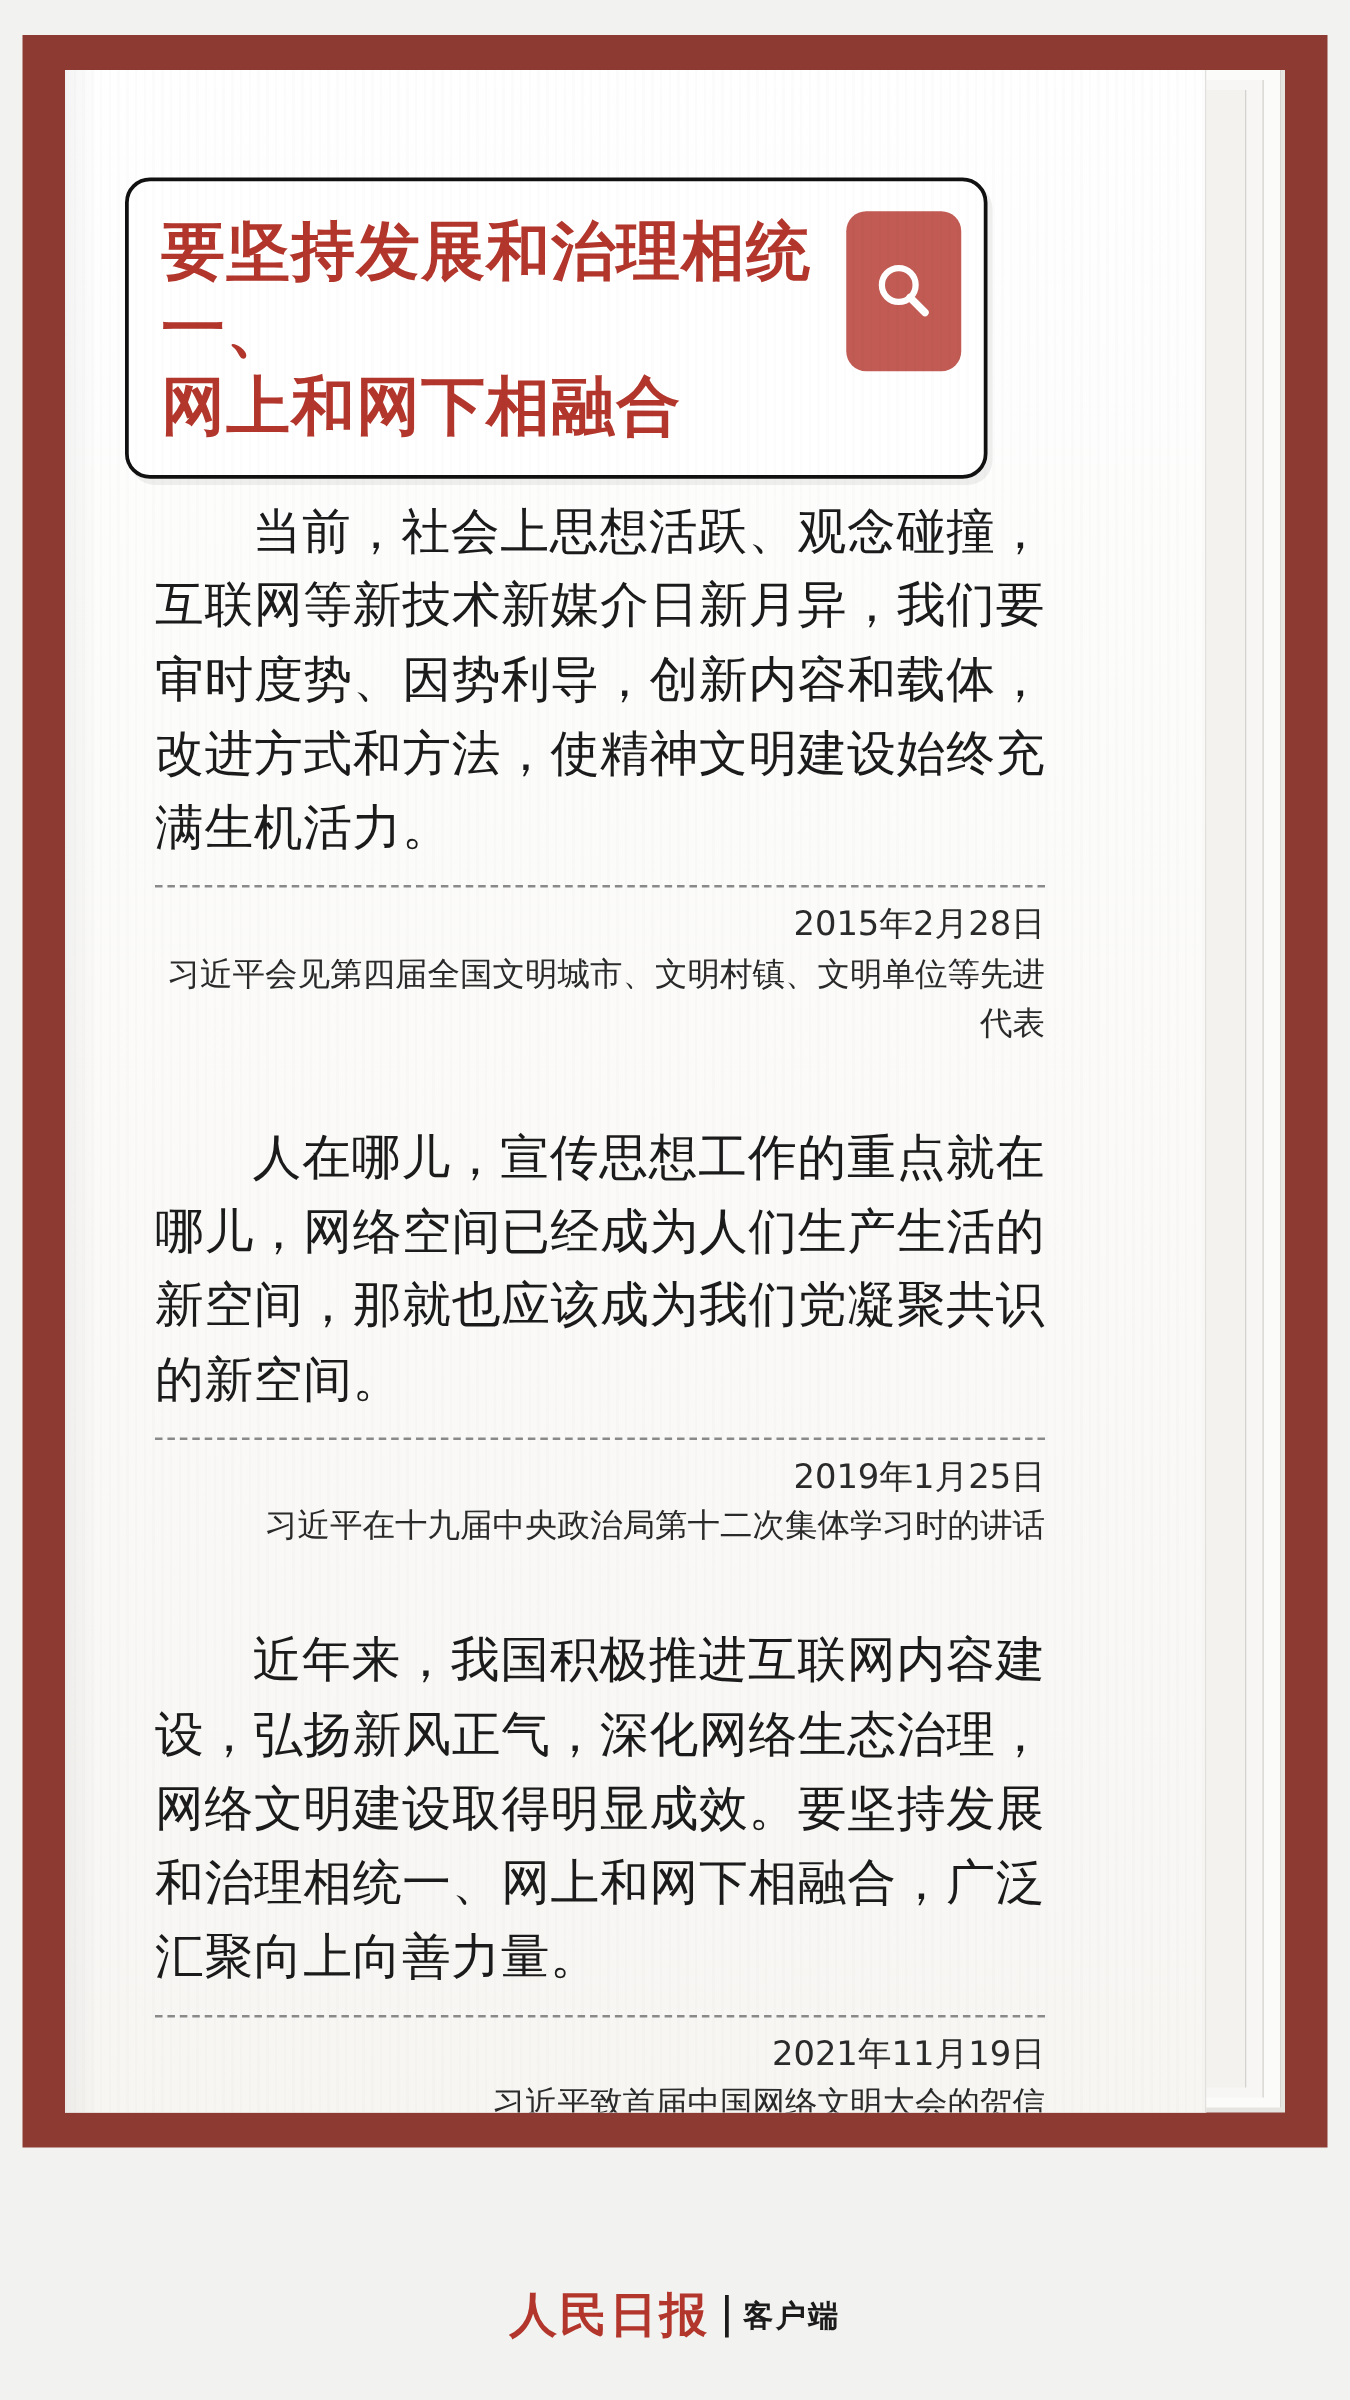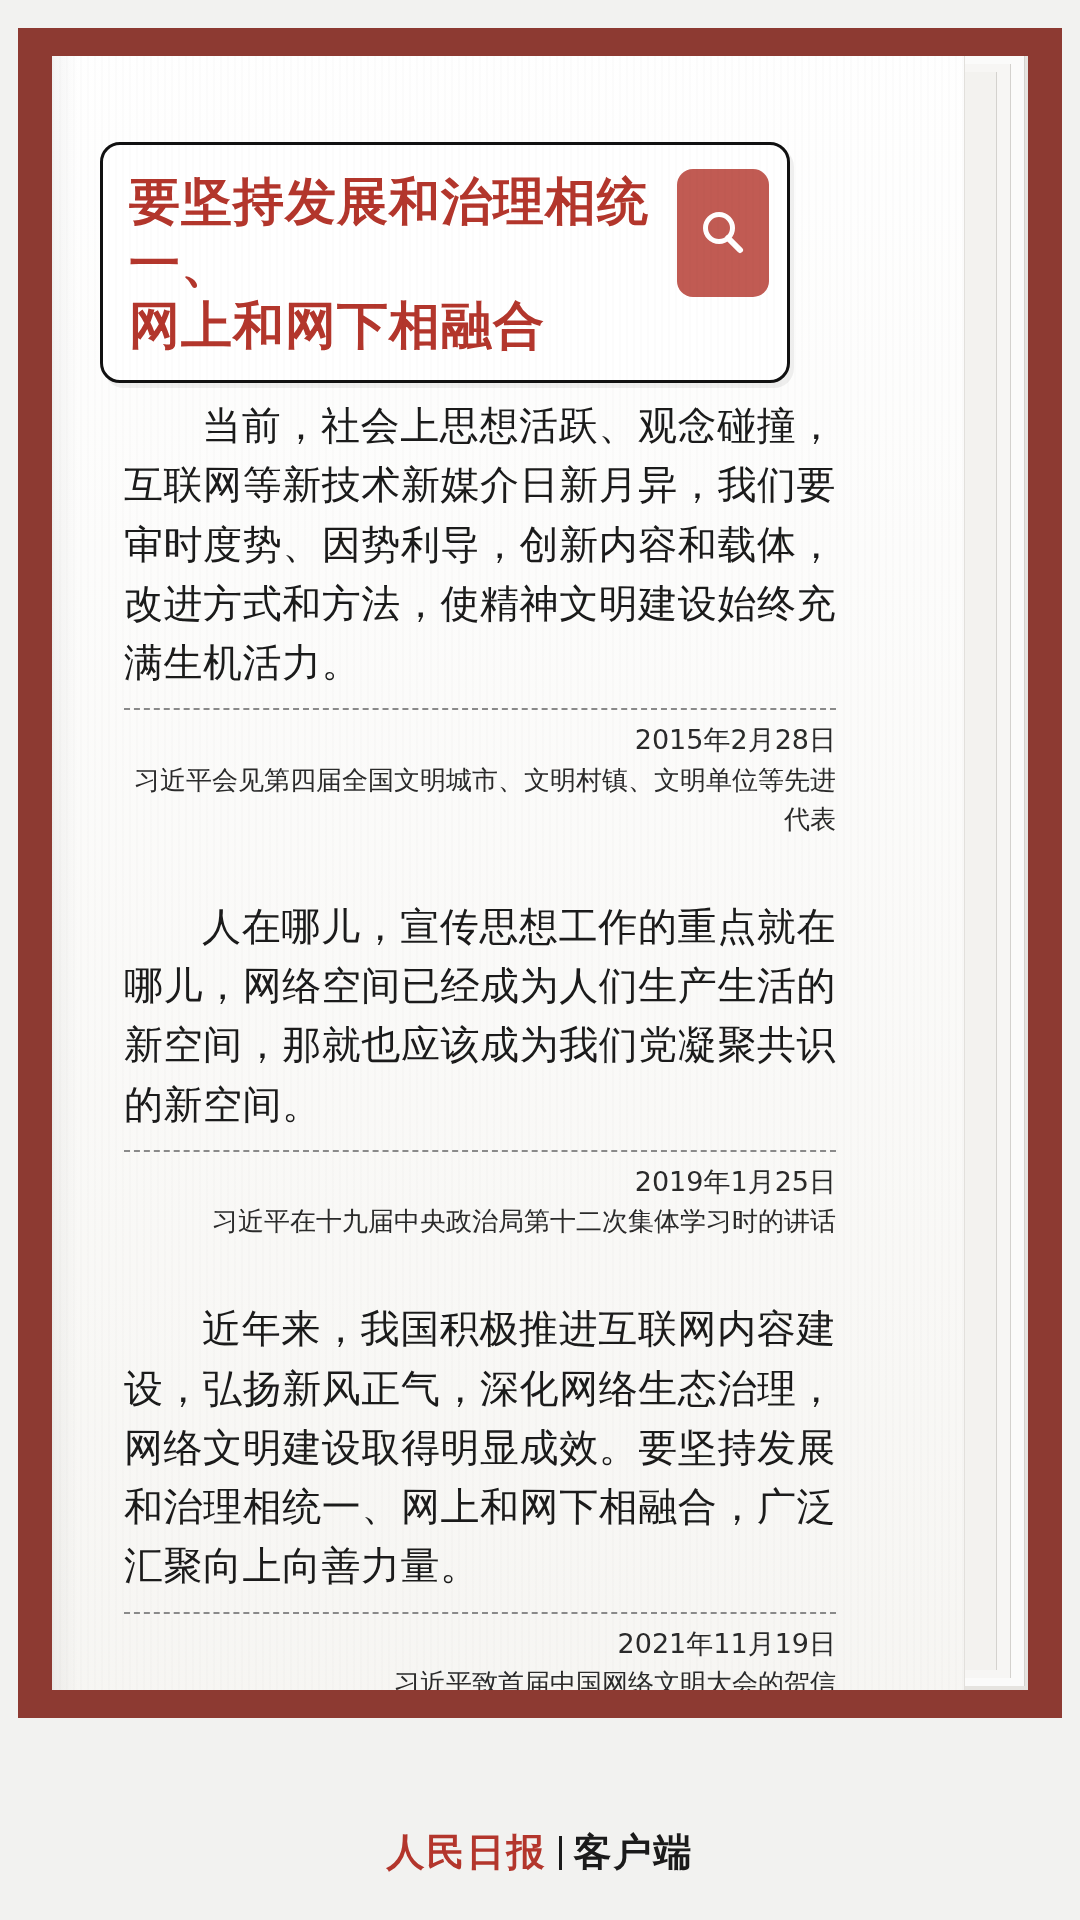"客户端" .footer-app { font-size: 38px -> 24px }
